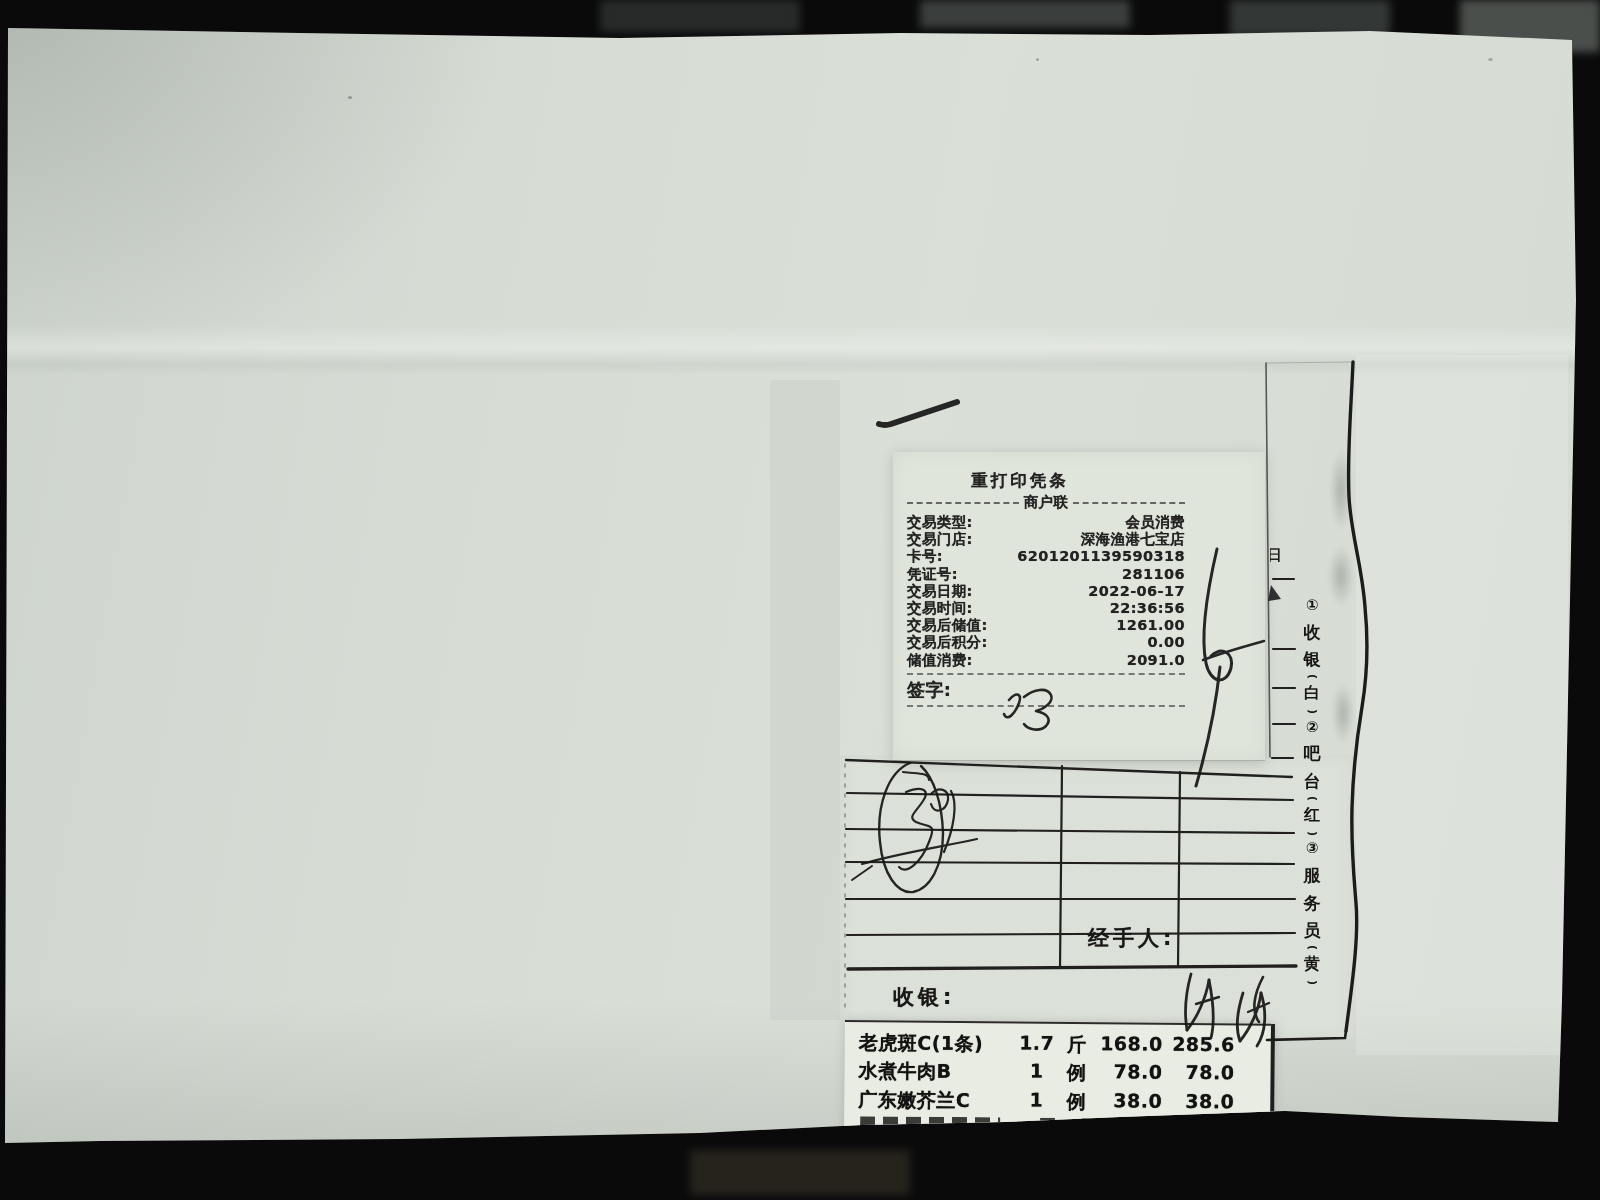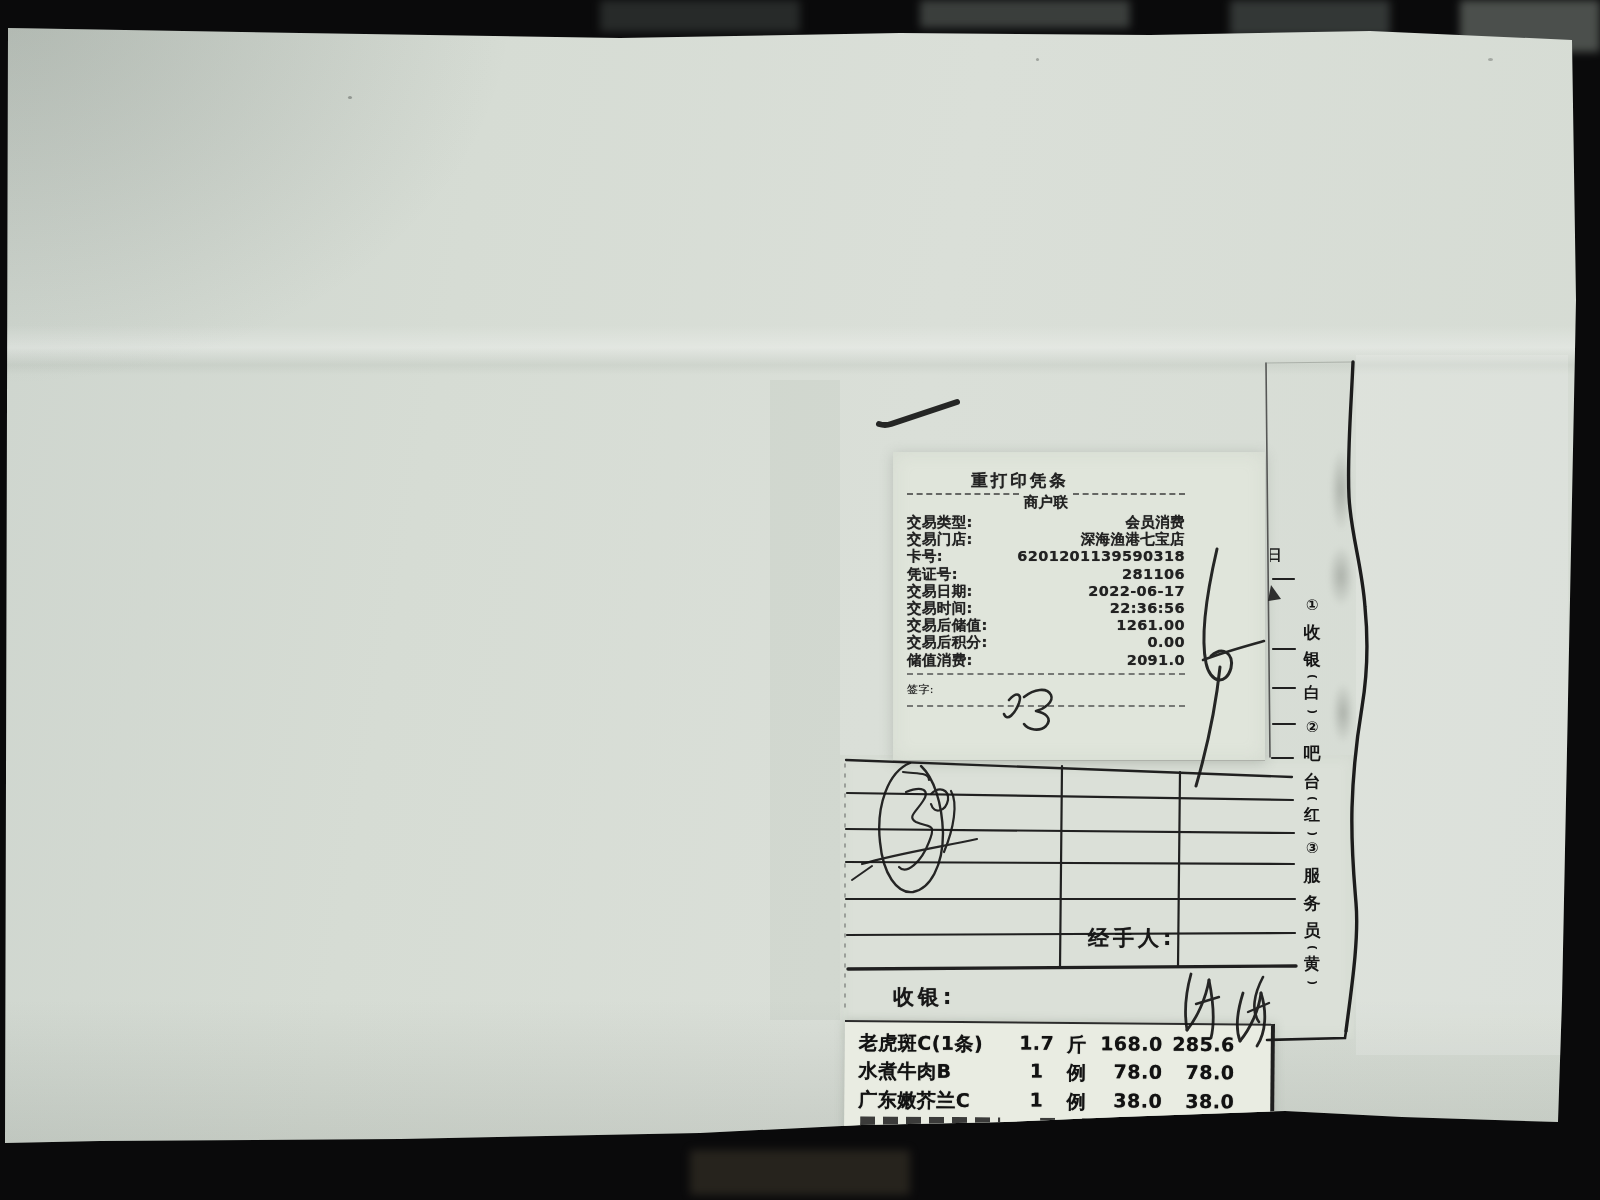"商户联" .slip-sub { align-items: none -> center }
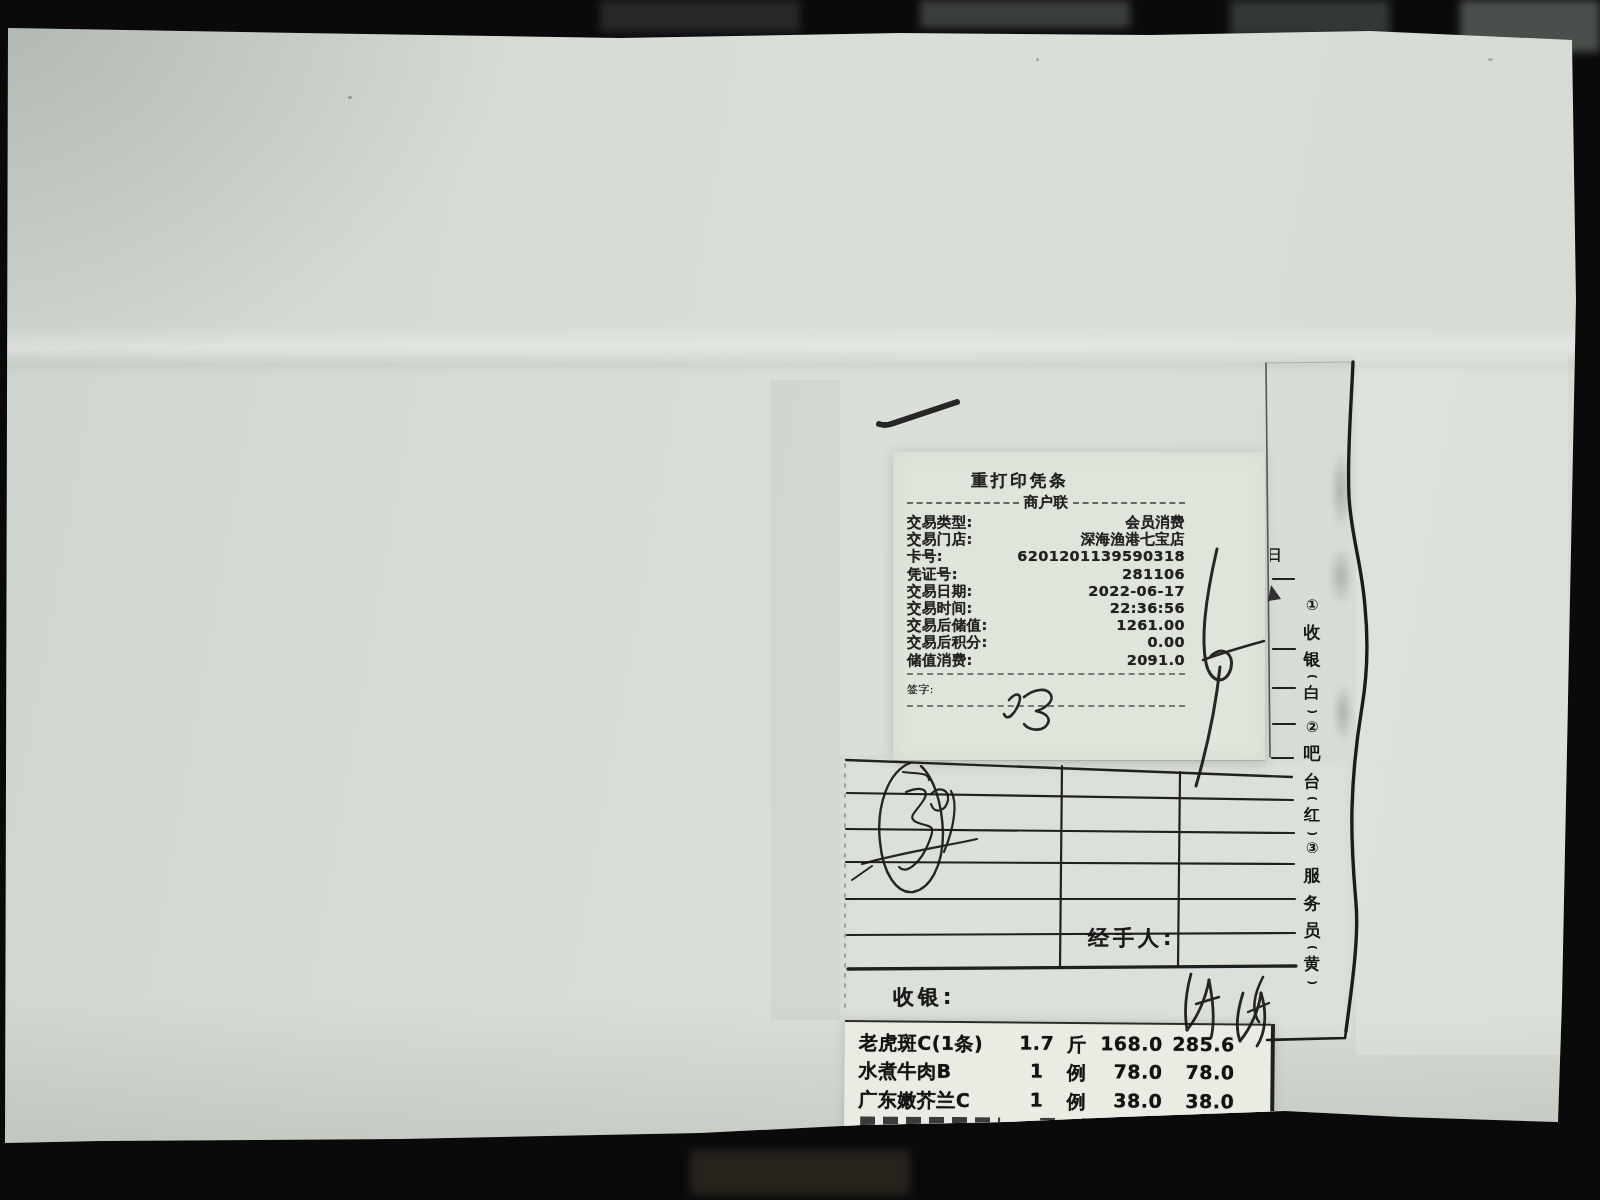"签字:" .sign-row { font-size: 11px -> 18px; font-weight: 400 -> 700 }
